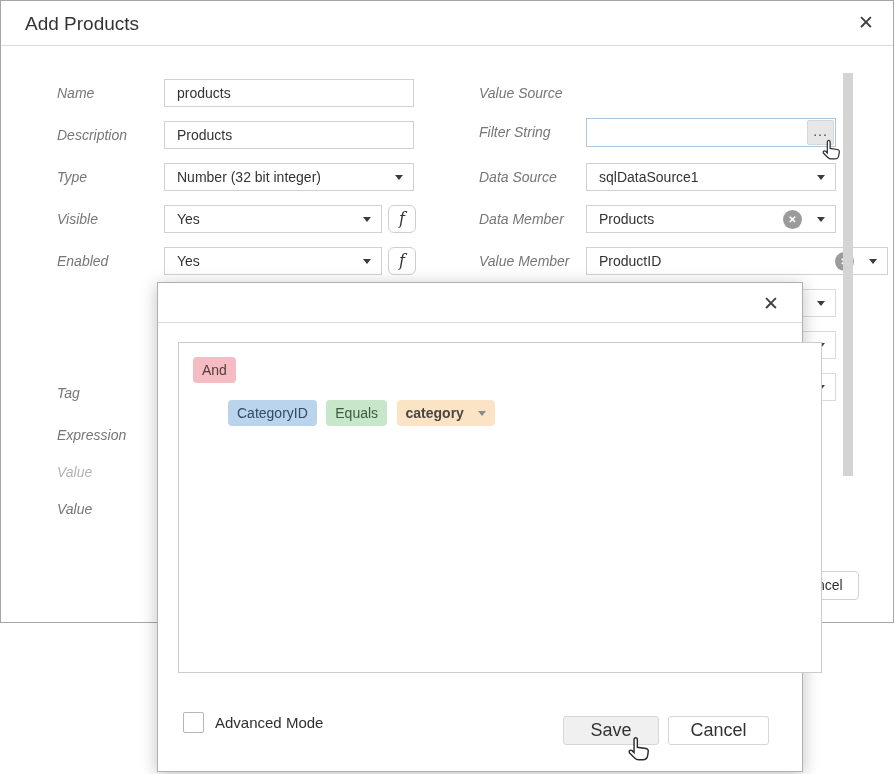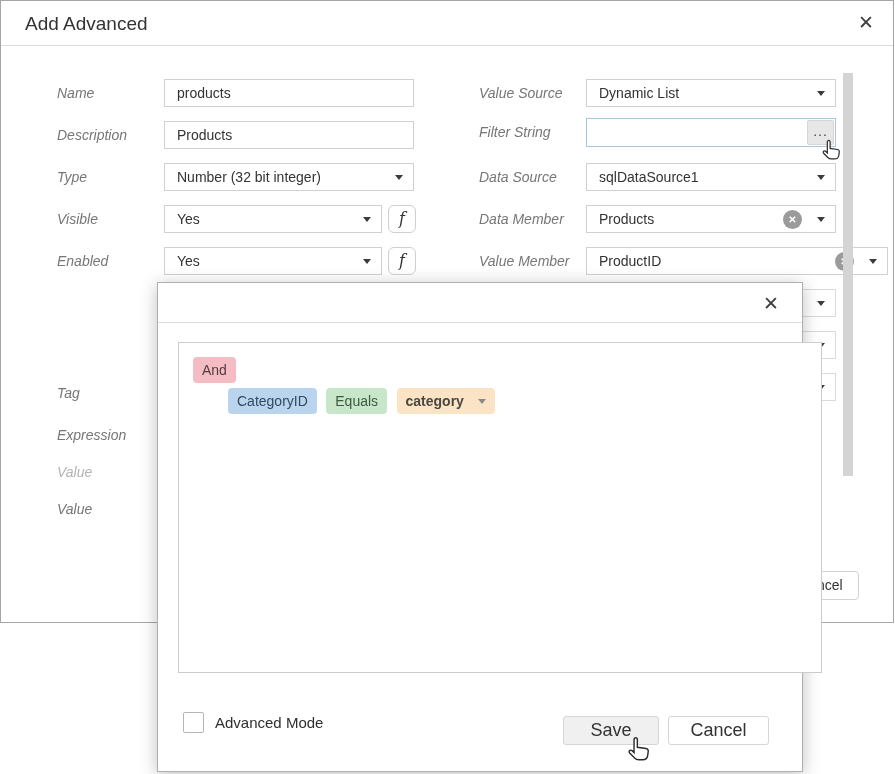"Add Advanced" div.dlg-title { text: Advanced -> Products }
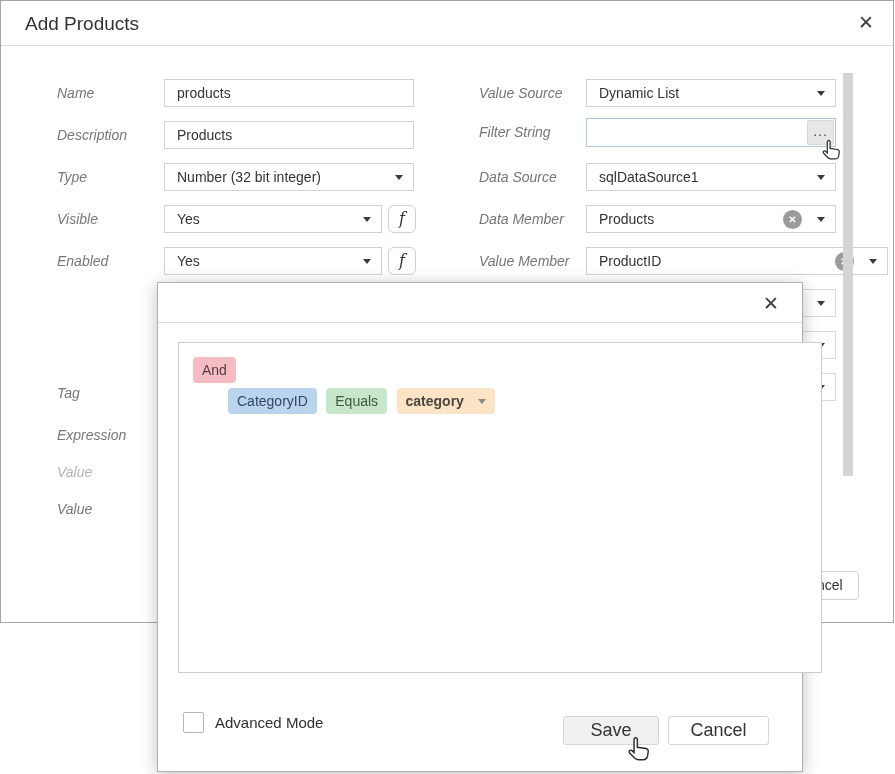"Dynamic List" div.ctl { html: <div> <span>Dynamic List</span> <span></span> </div> -> none }
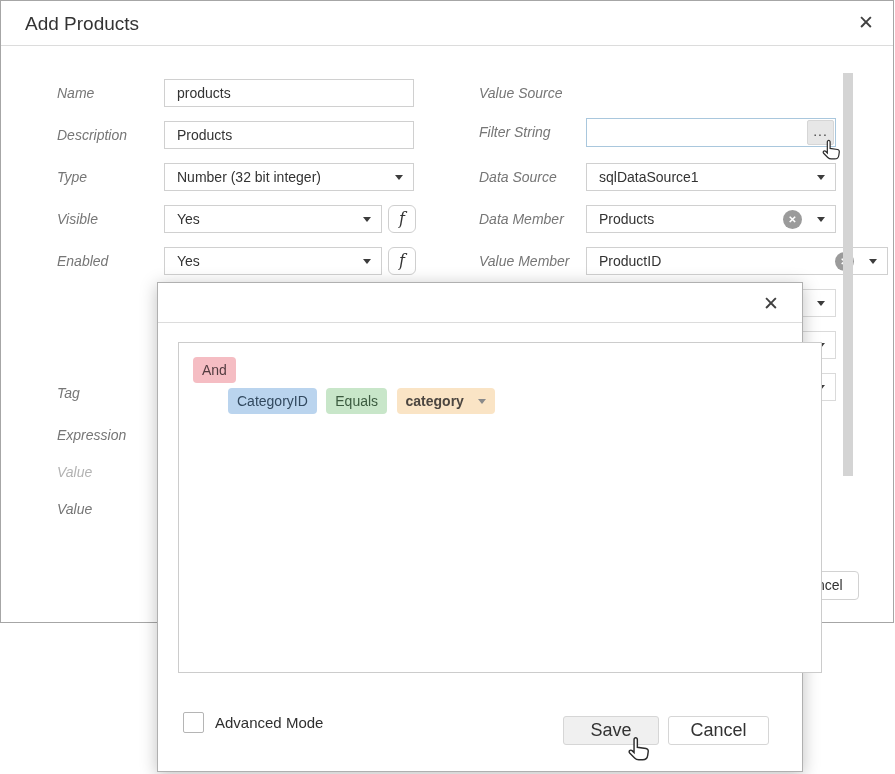"CategoryID" .chip-field { margin-top: none -> 12px }
